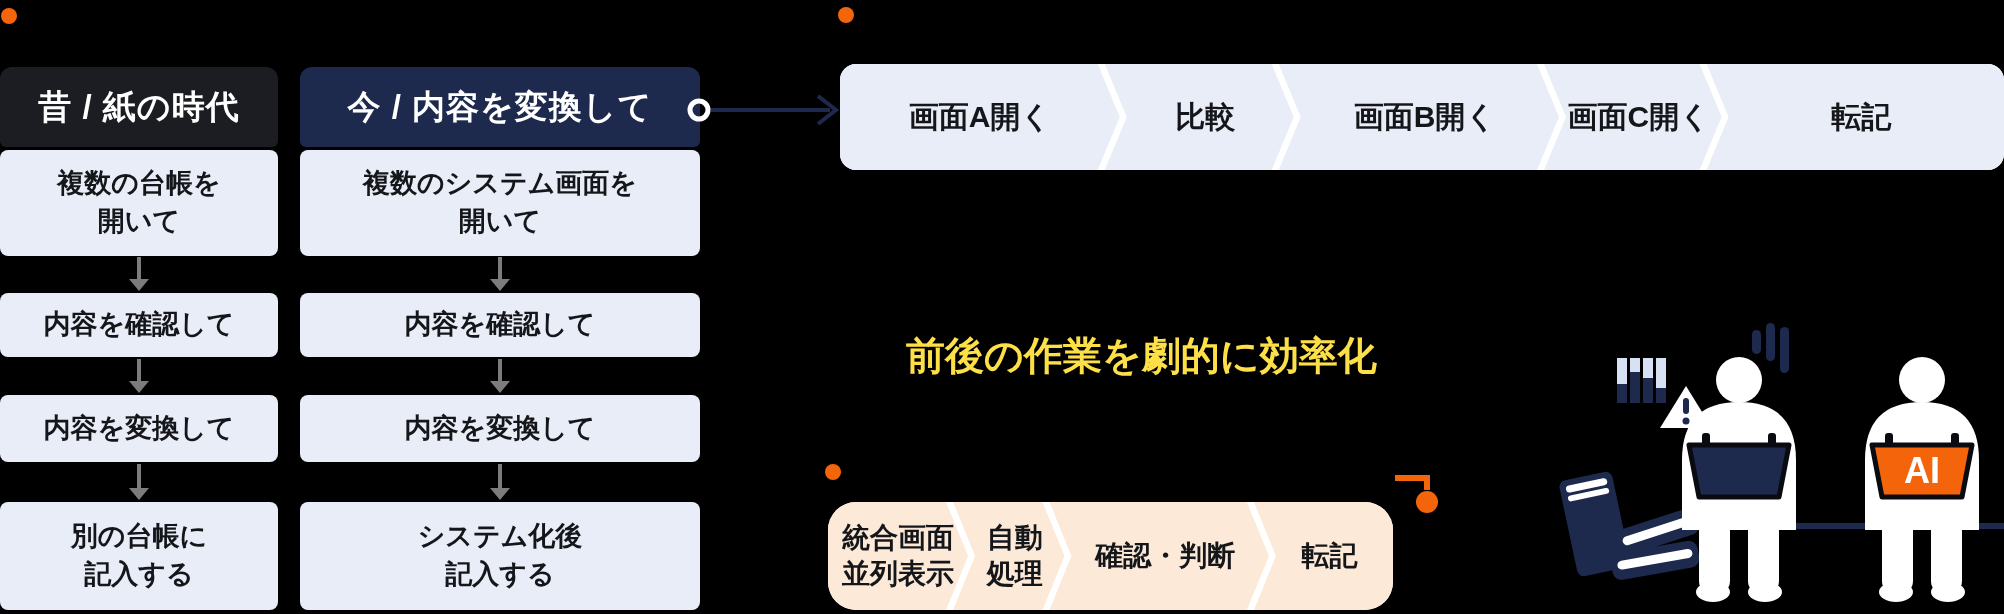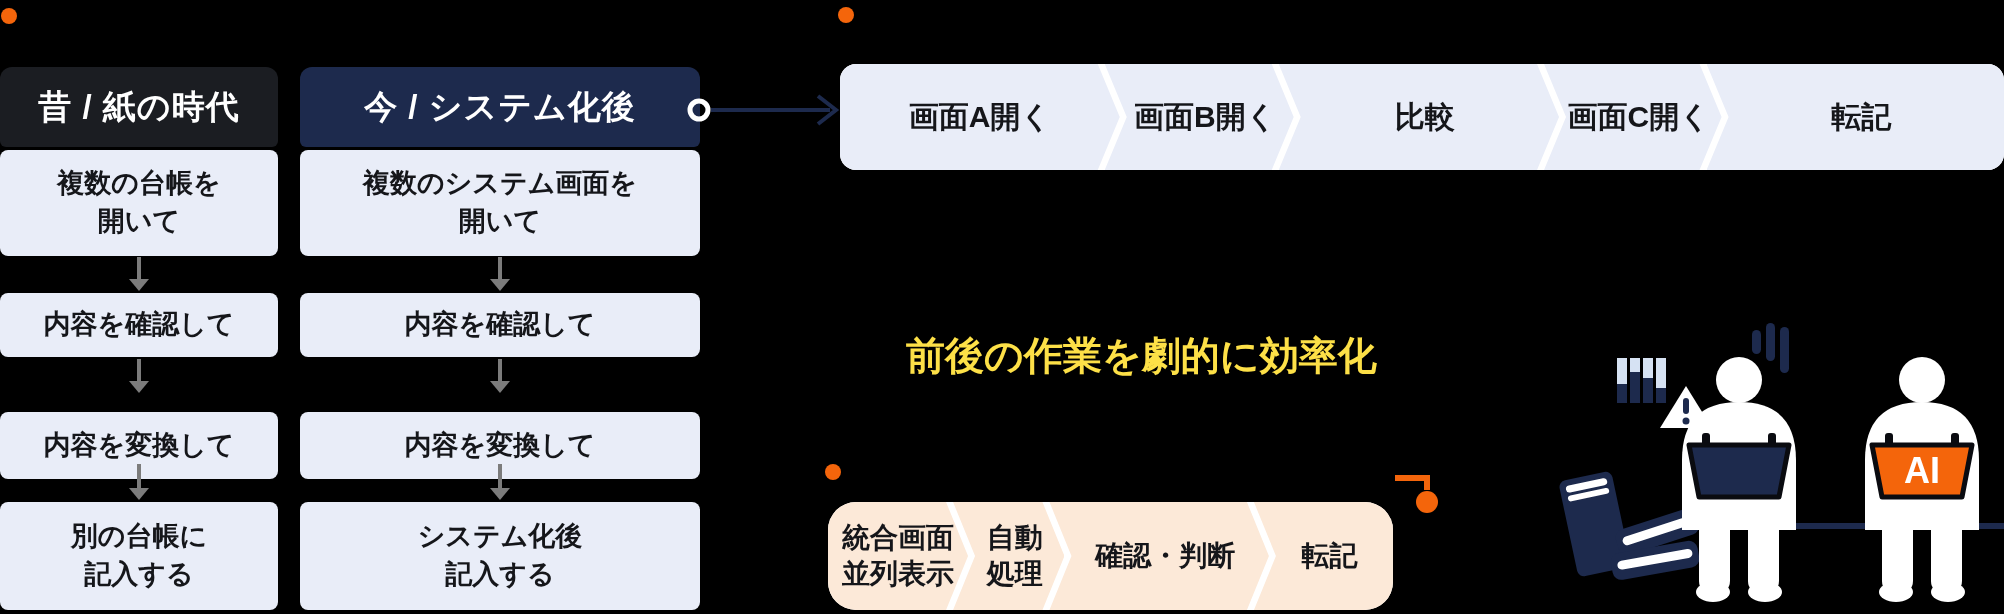"今 / システム化後" div.col-header { text: システム化後 -> 内容を変換して }
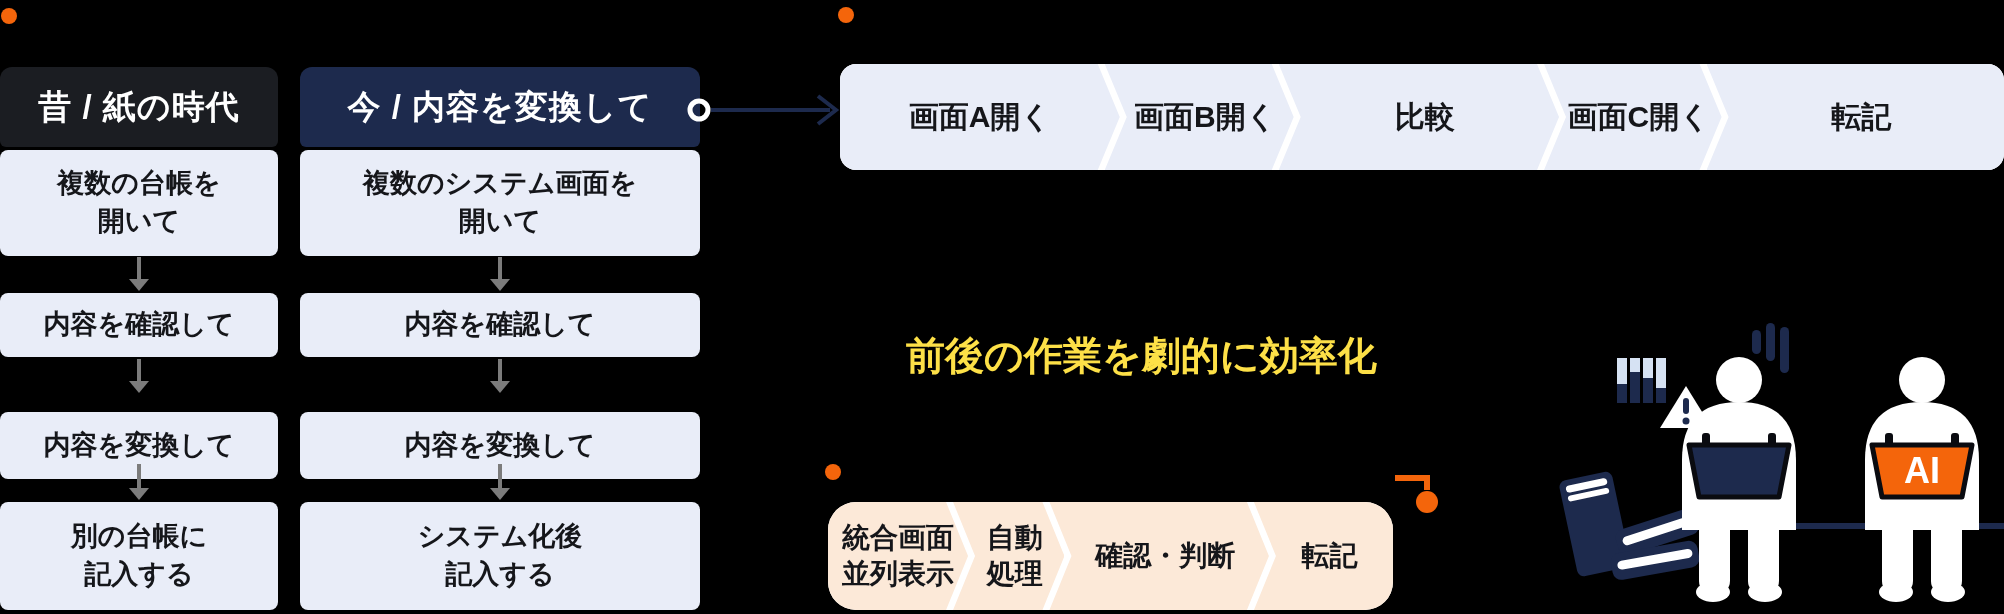"画面B開く" div.seg { order: before "比較" -> after "比較" }
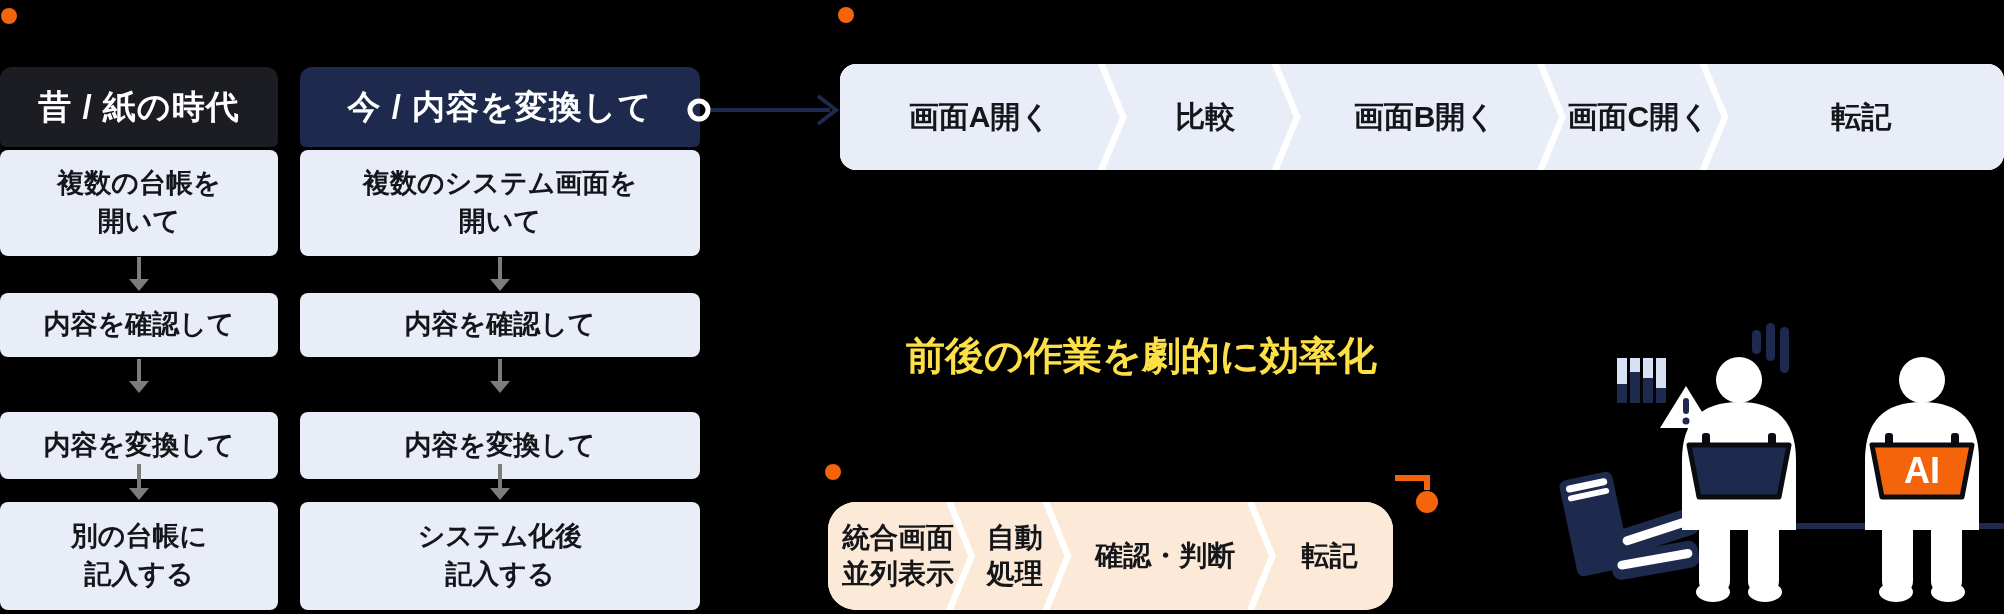"内容を変換して" .step.s2 { top: 412px -> 395px }
